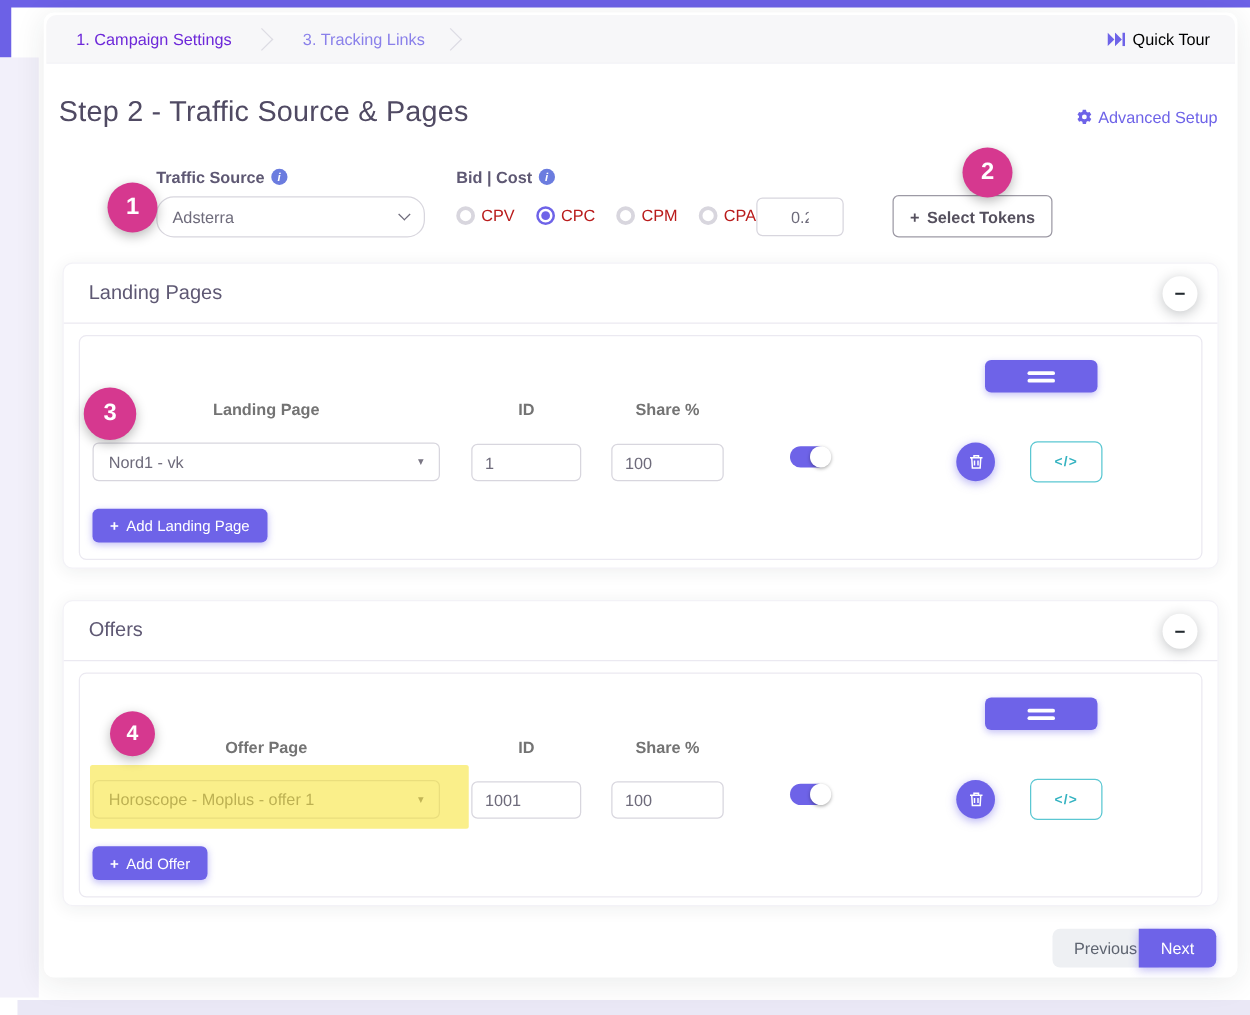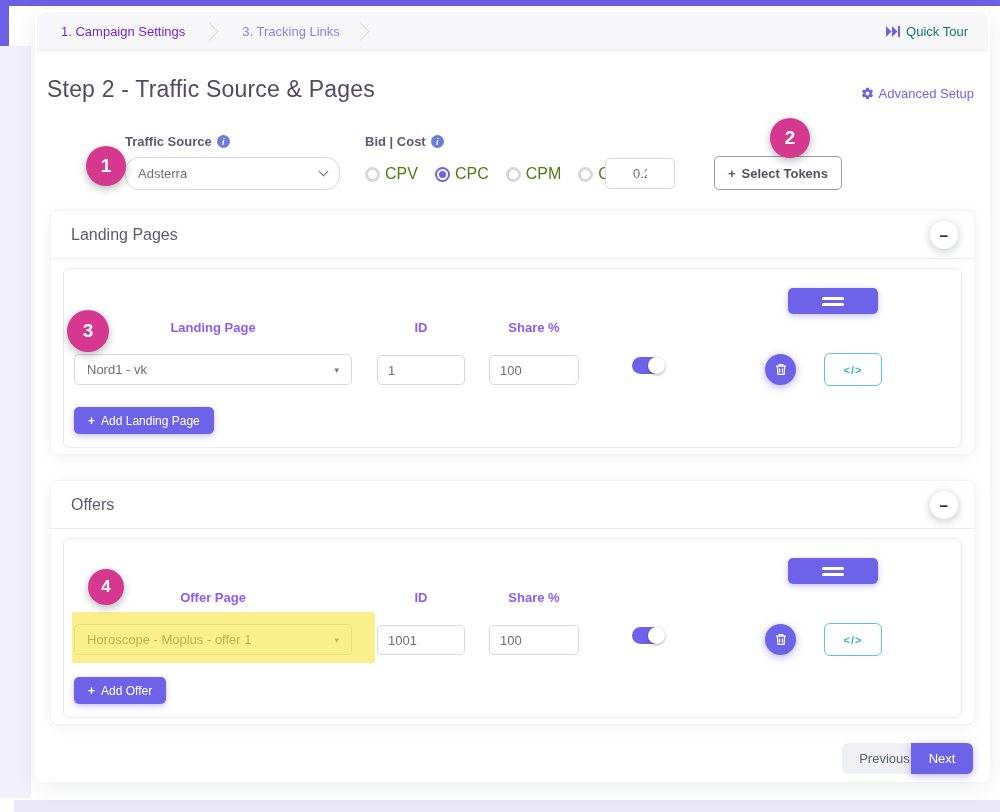"Quick Tour" .quick-tour { color: #0f766e -> #000000 }
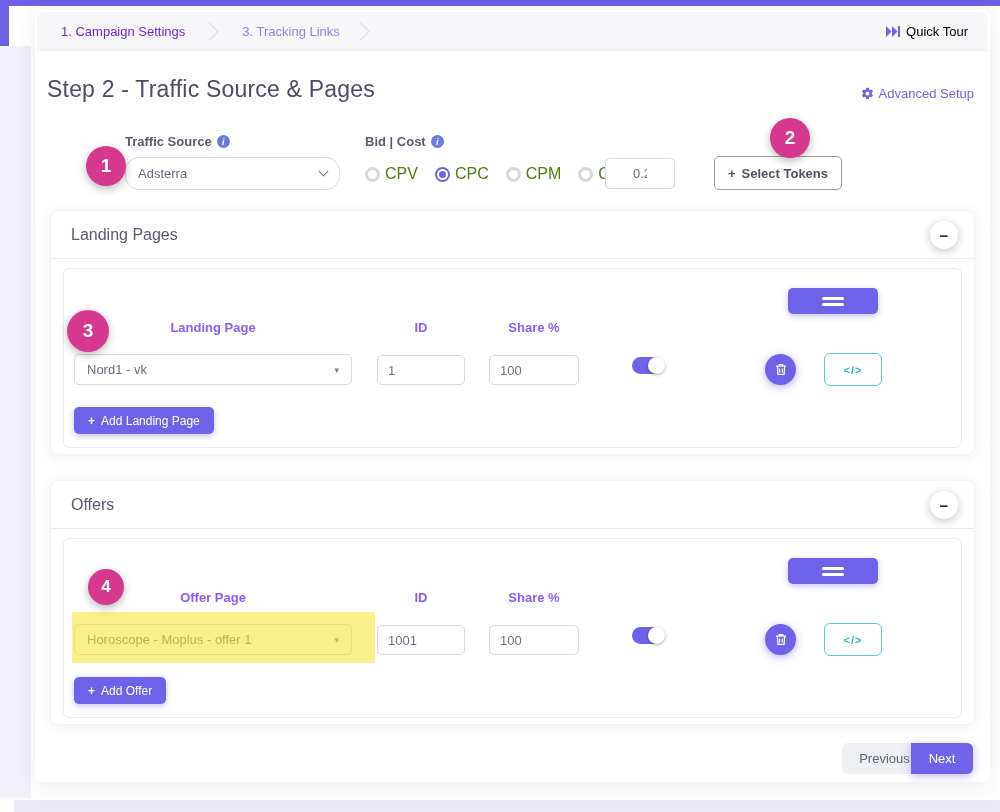"CPV" .radio { color: #4d7c0f -> #b91c1c; font-size: 16px -> 13px }
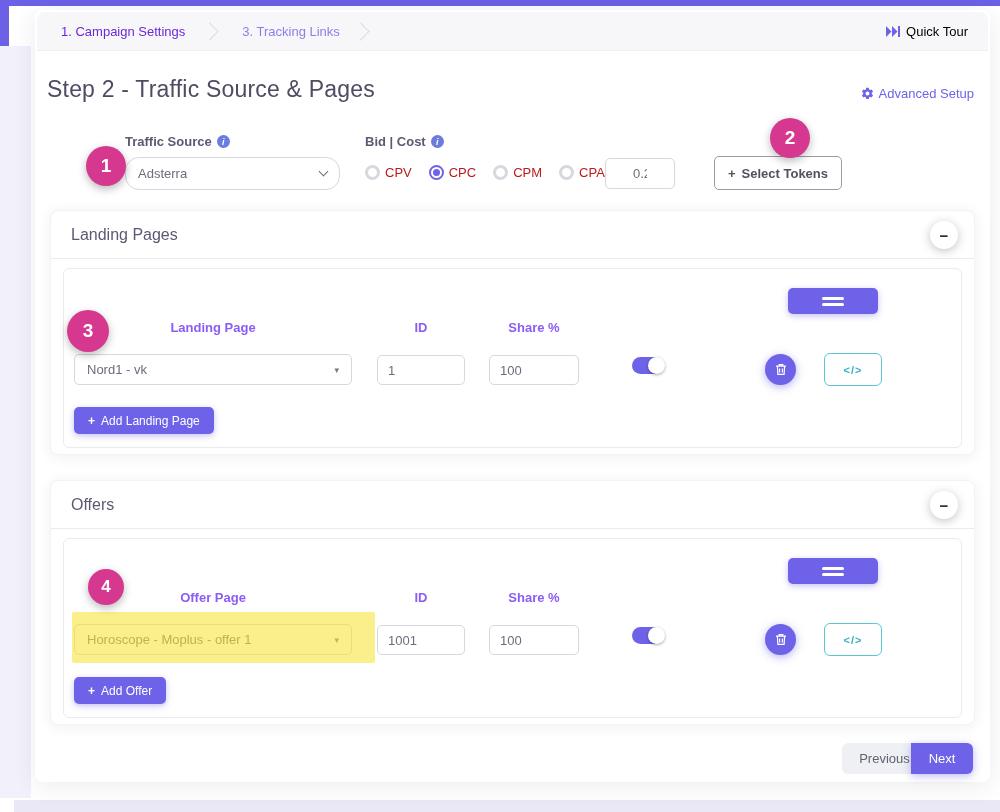"Landing Page" .col-head { color: #8b5cf6 -> #737373 }
